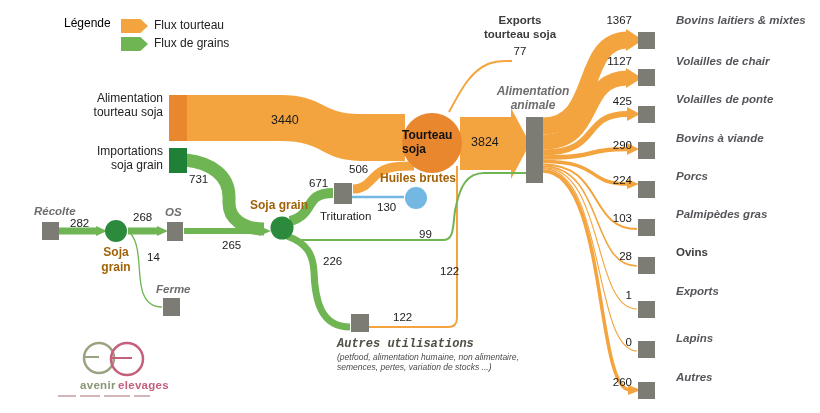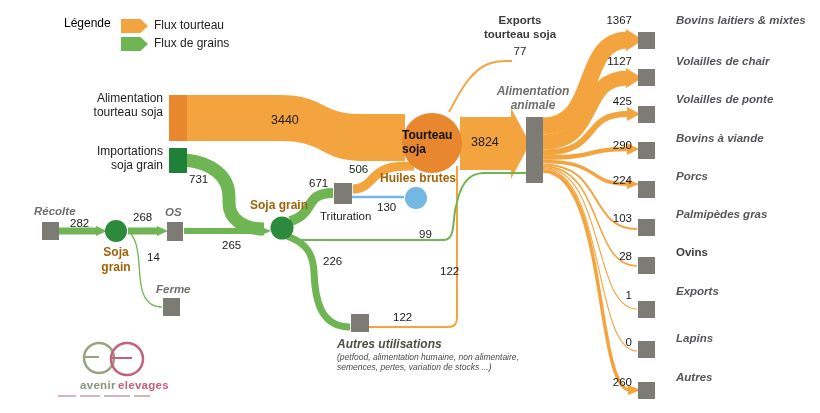"Autres utilisations" div.lbl { font-family: none -> Liberation Mono, monospace }
